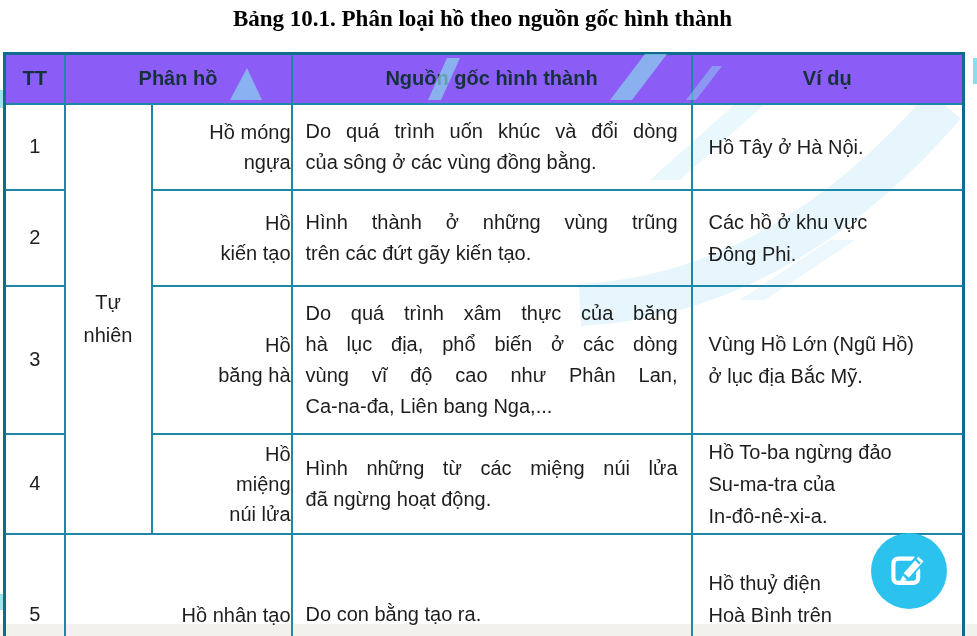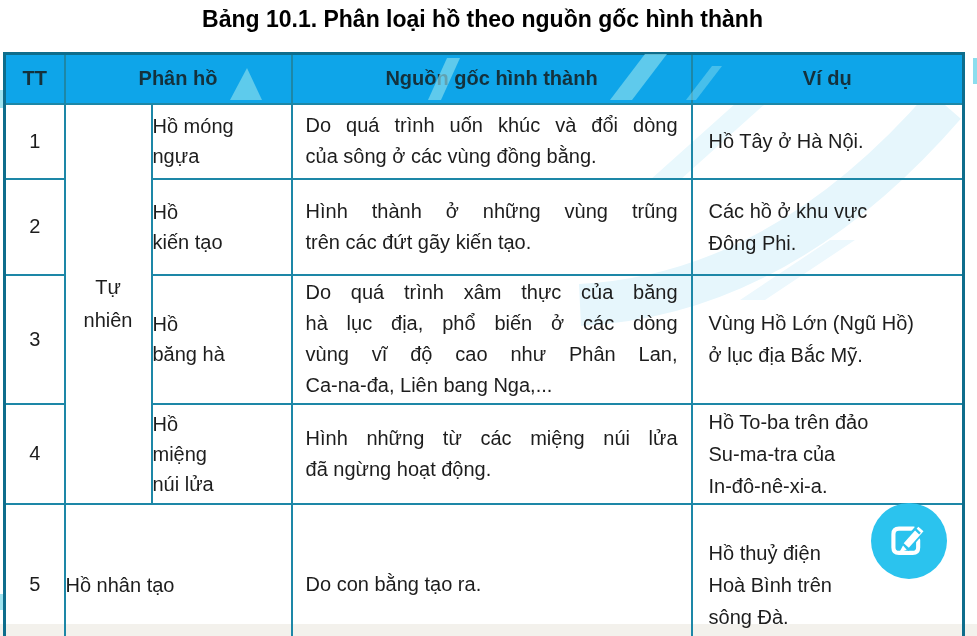"Bảng 10.1. Phân loại hồ" .title { font-family: Liberation Sans, sans-serif -> Liberation Serif, serif }
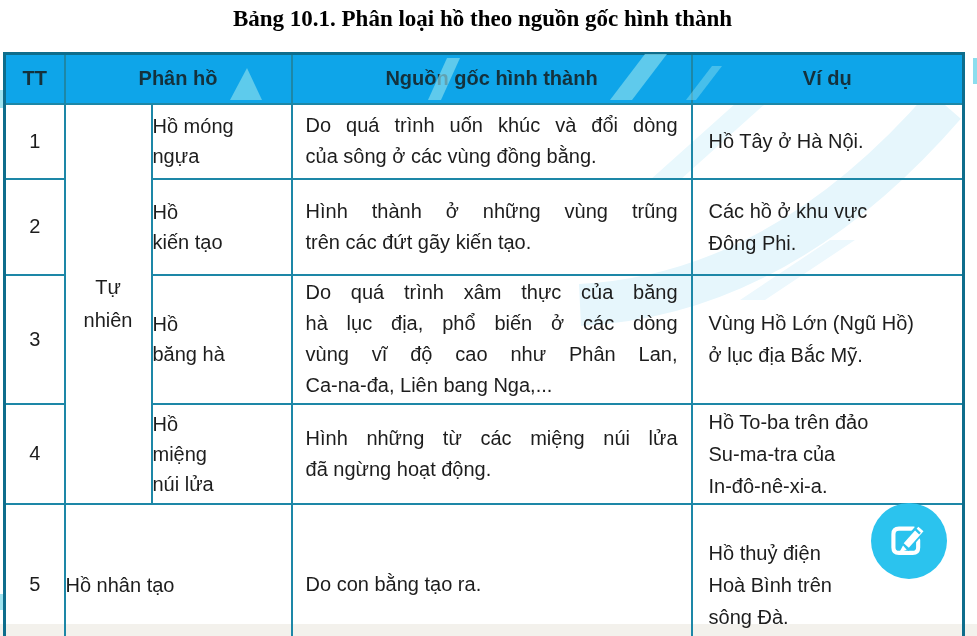"TT" .lakes thead th { background: #0ea5e9 -> #8b5cf6 }
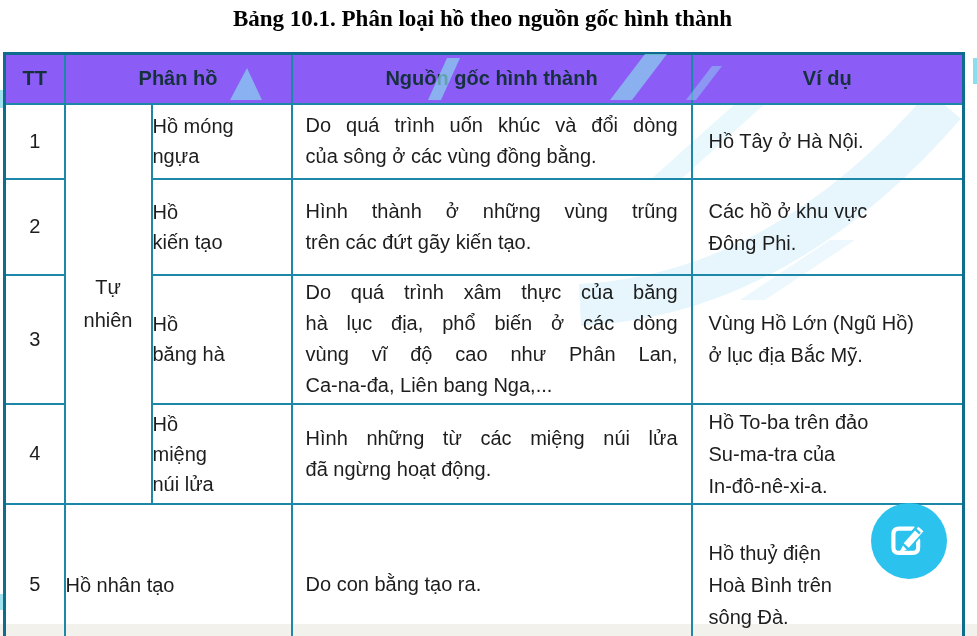"Hồ móng" td.type { text-align: left -> right }
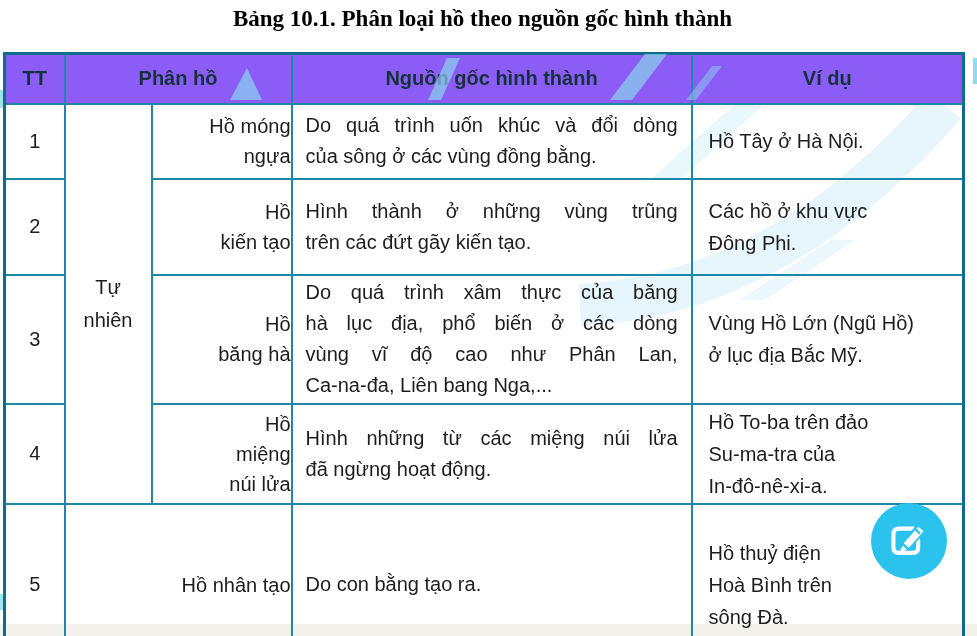"Do quá trình uốn khúc" td.origin { padding: 0 13px -> 11px 13px }
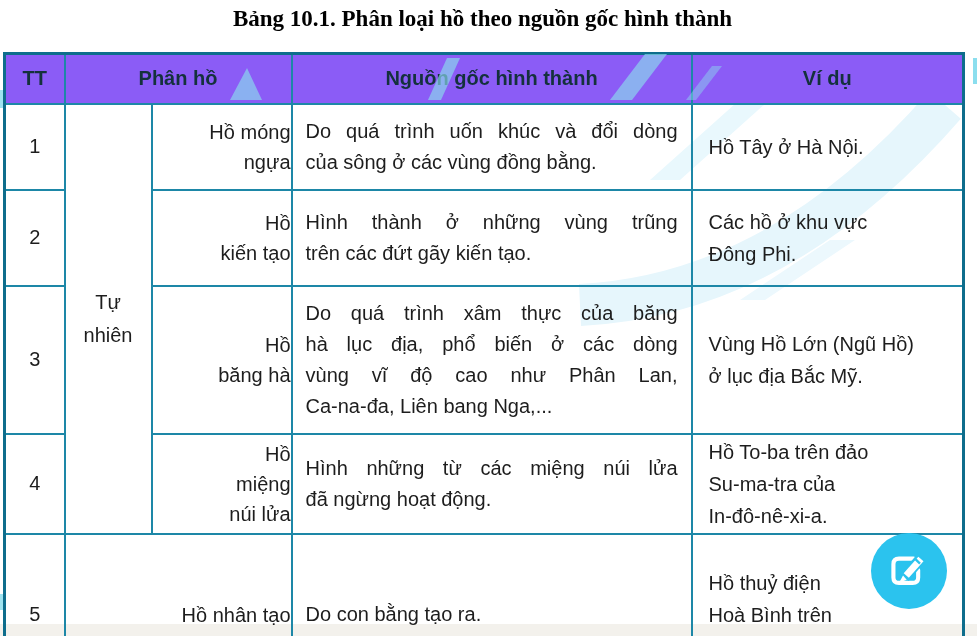"Hồ To-ba trên đảo" td.example { text: trên -> ngừng }
